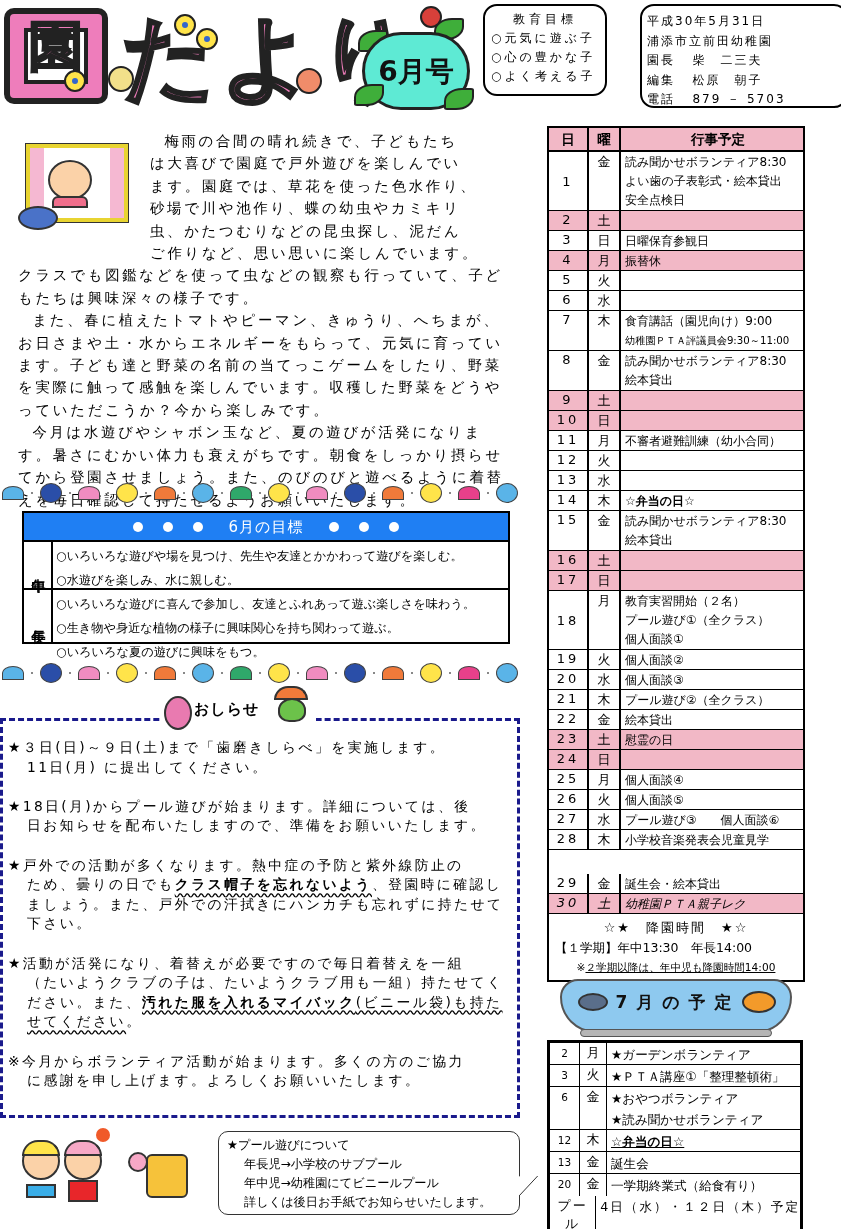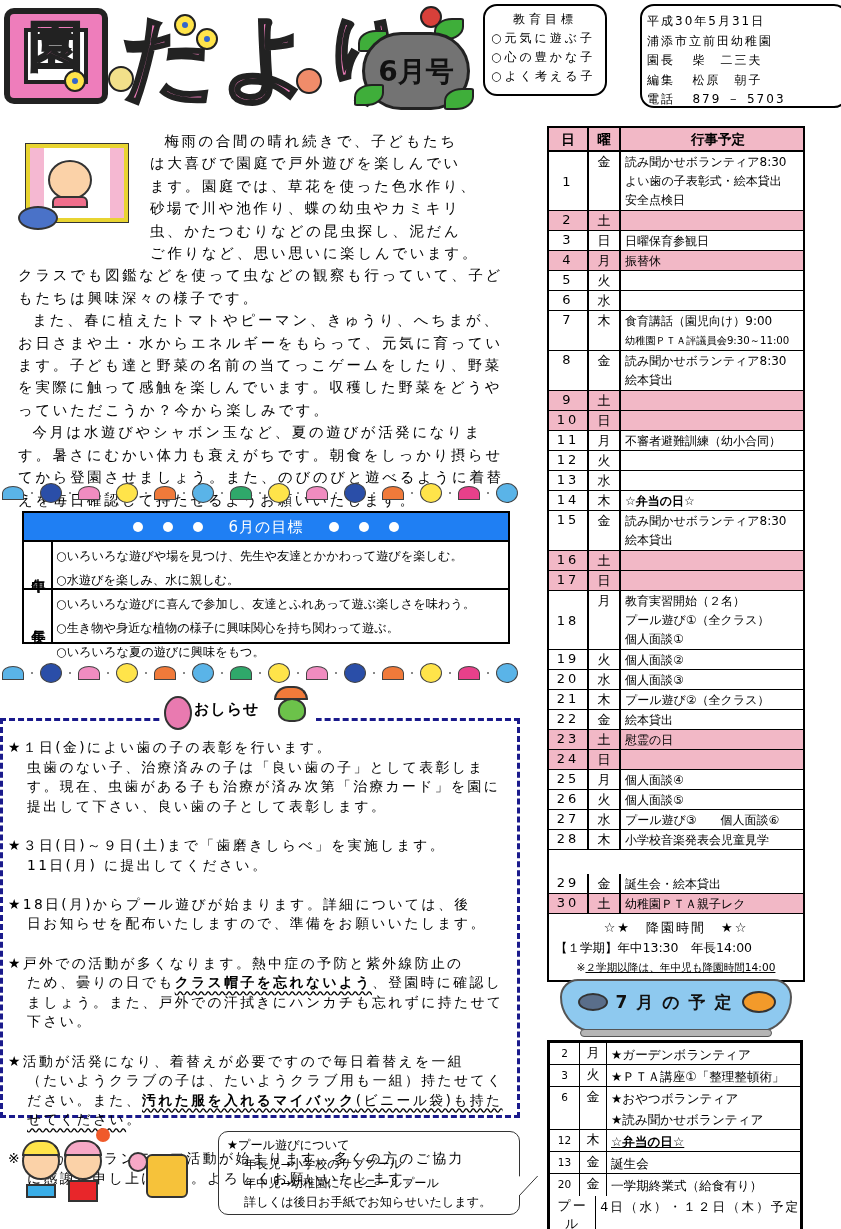"6月号" .title-art .badge { background: #737373 -> #5eead4 }
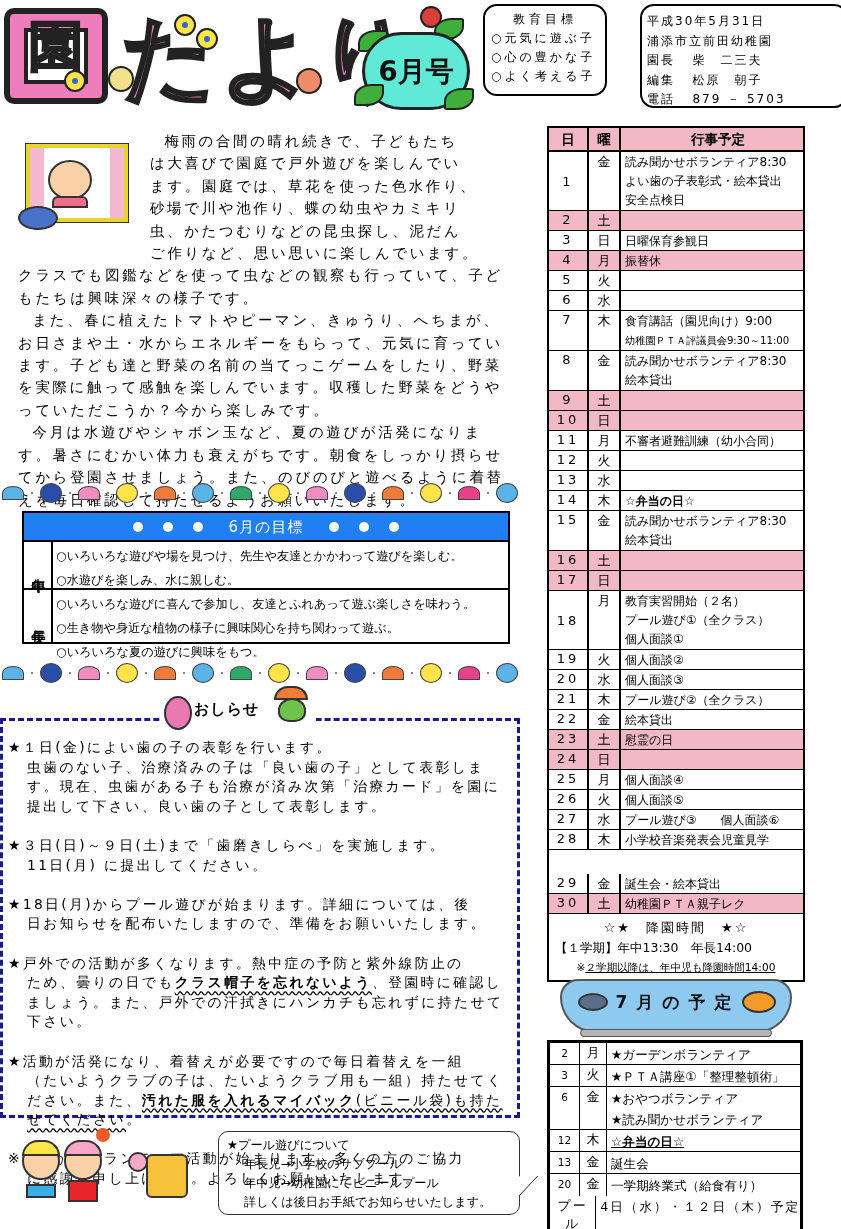"★１日(金)によい歯の子の表彰を行います。" div.notice-item { html: <div> <span>★１日(金)によい歯の子の表彰を行います。</span> <span>虫歯のない子、治療済みの子は「良い歯の子」として表彰します。現在、虫歯がある子も治療が済み次第「治療カード」を園に提出して下さい、良い歯の子として表彰します。</span> </div> -> none }
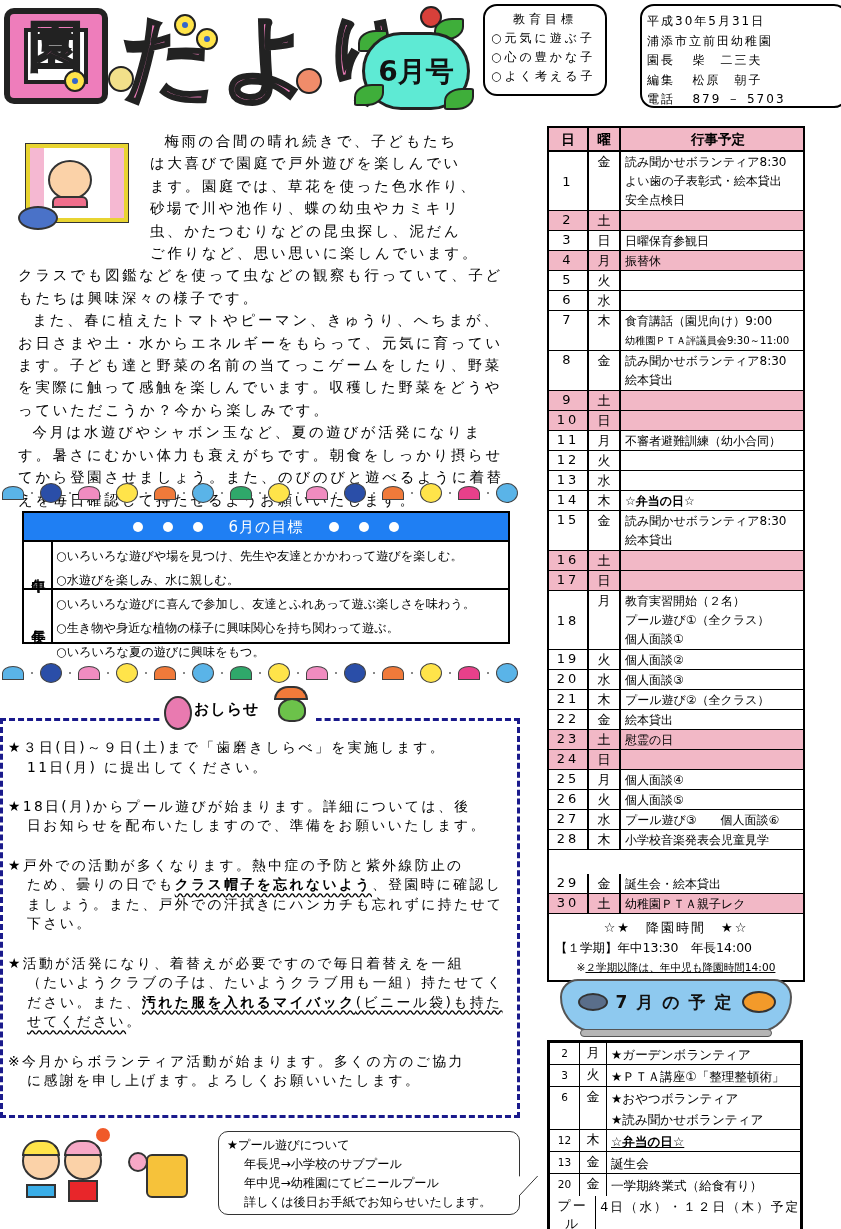"30" div.row { font-style: none -> italic }
